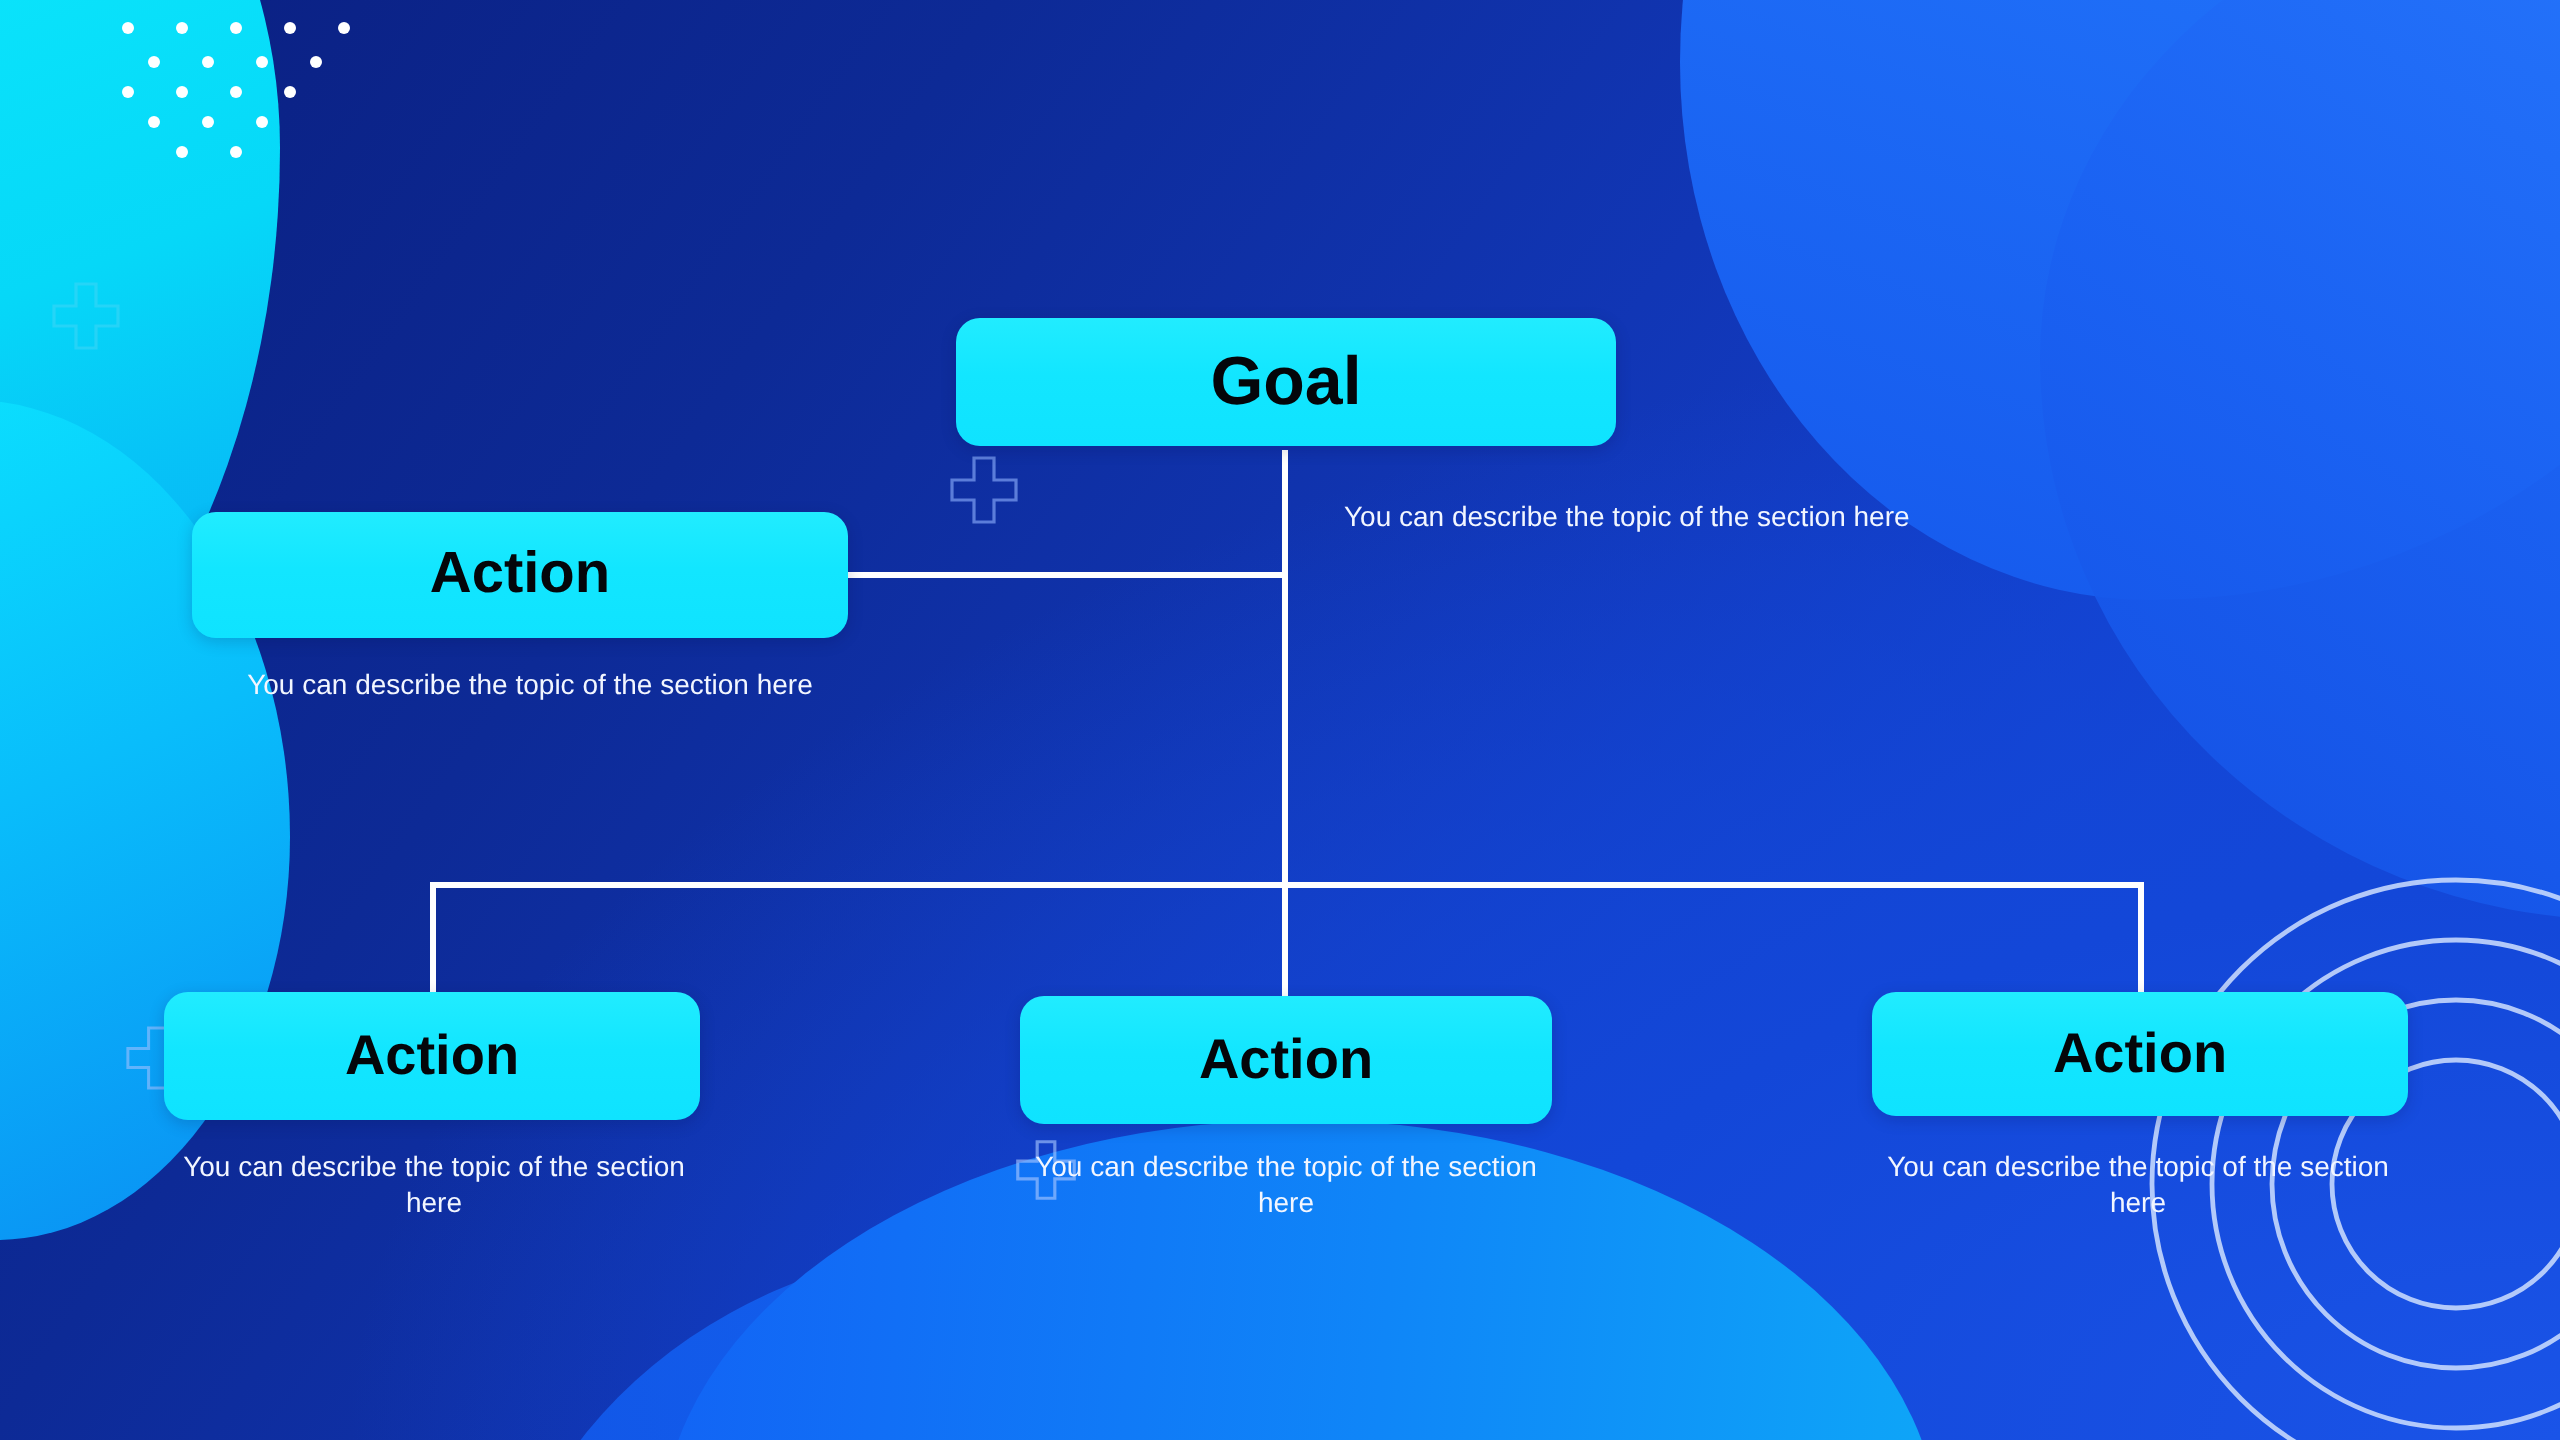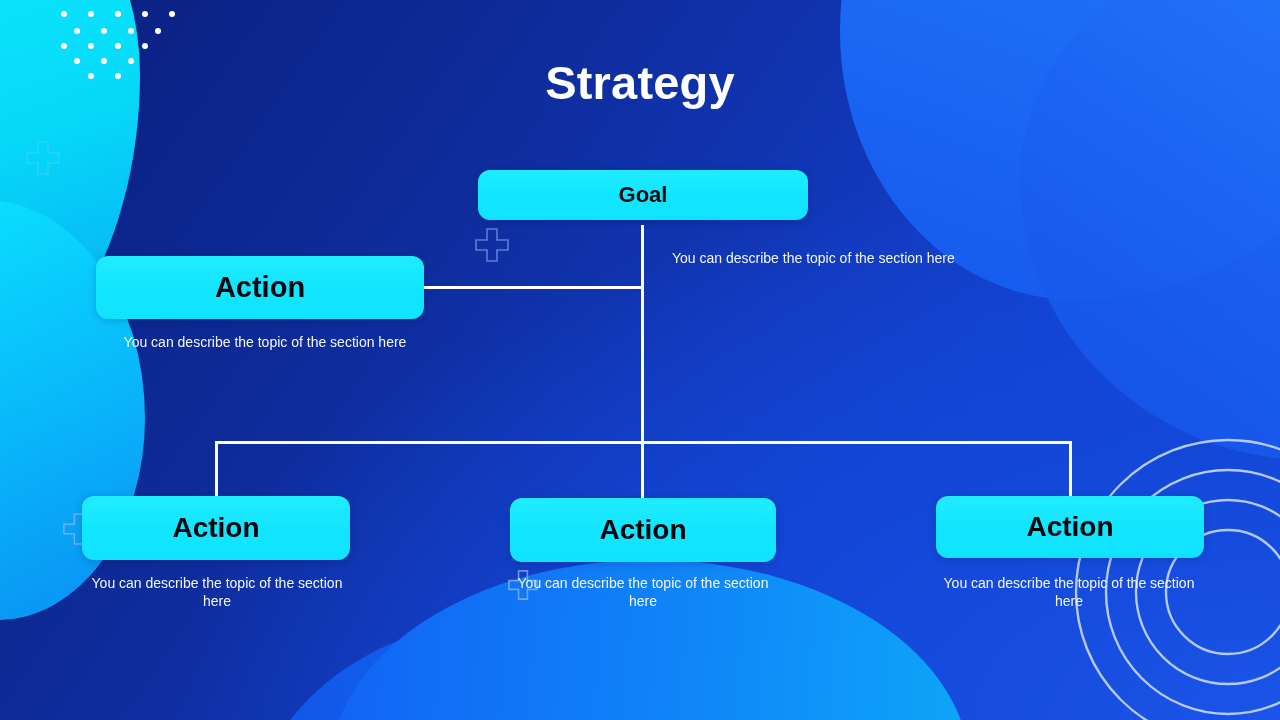"Strategy" div.title { html: <div>Strategy</div> -> none }
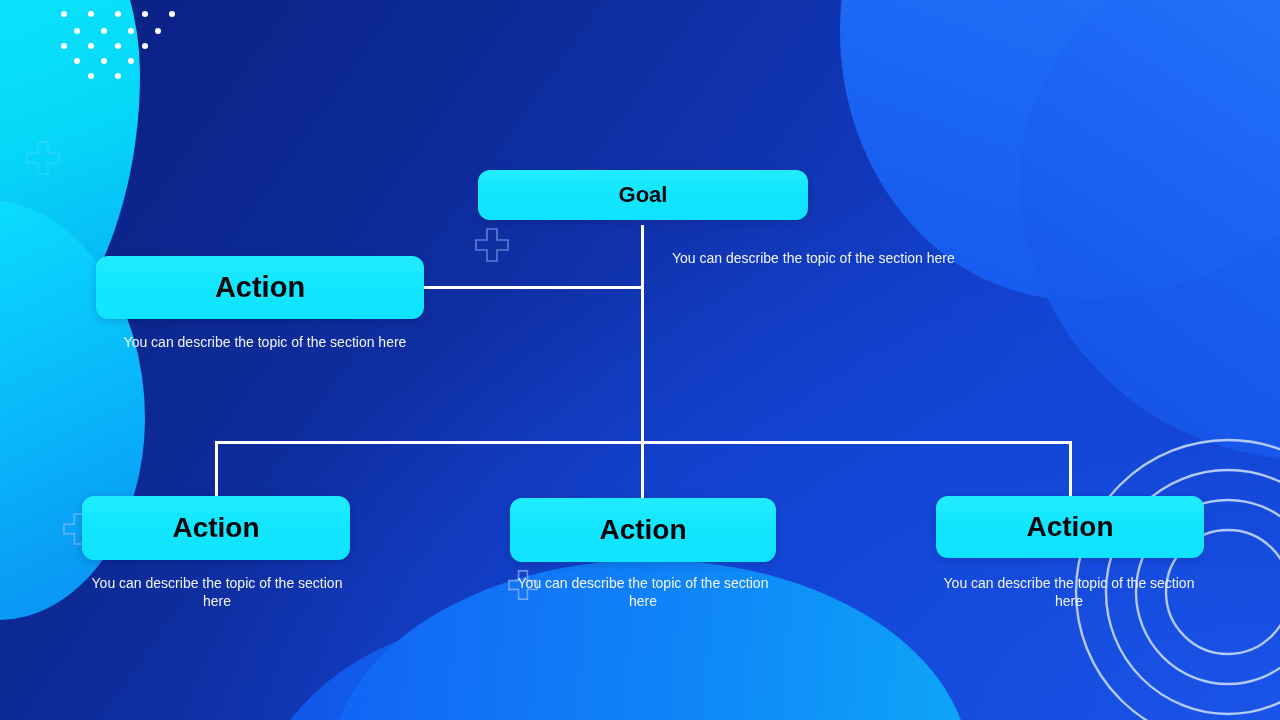"Goal" .node.goal { font-size: 22px -> 34px; height: 50px -> 64px; top: 170px -> 159px }
